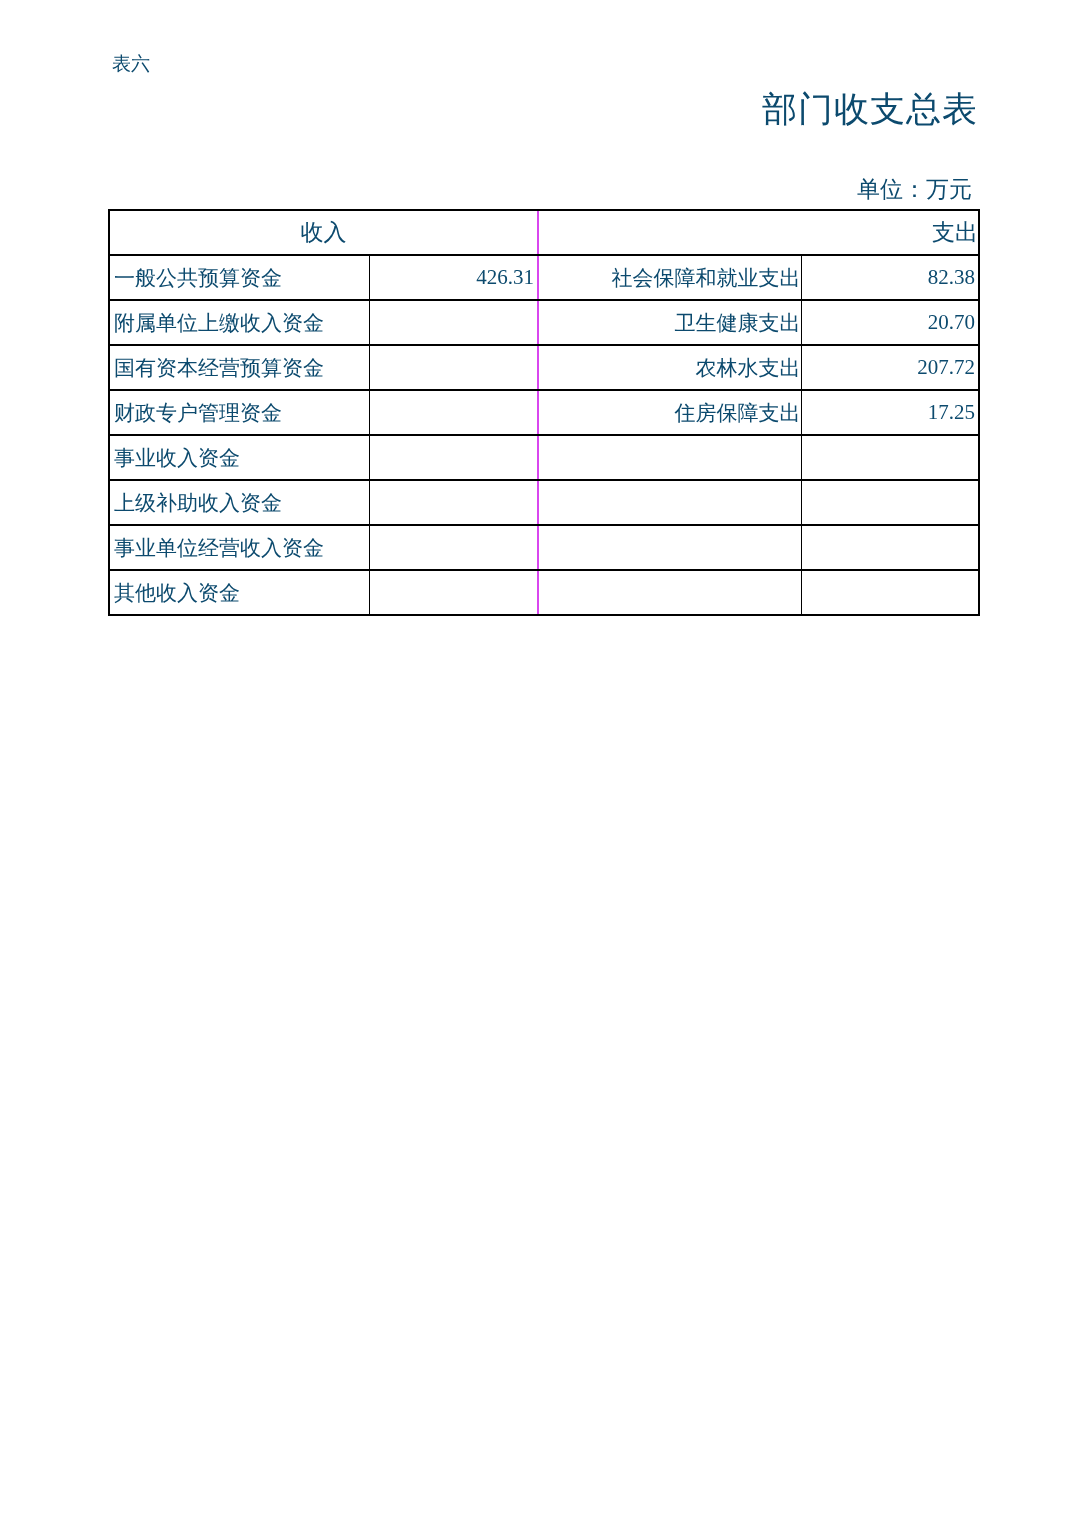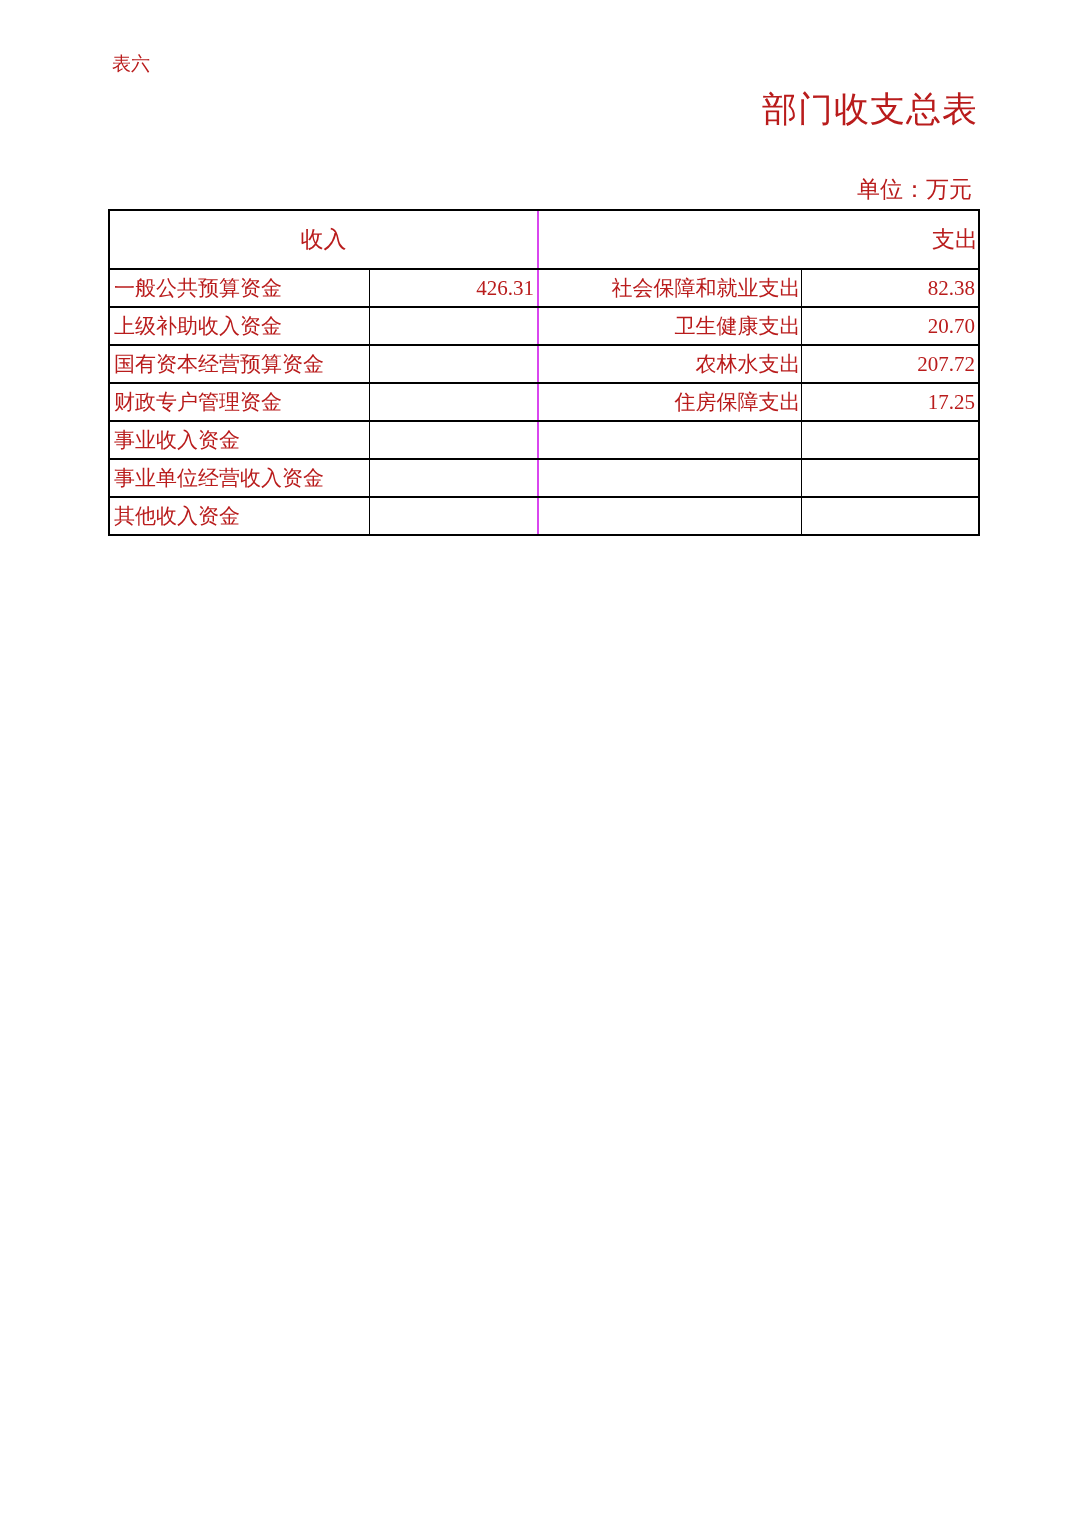"表六" .page { color: #b91c1c -> #0c4a6e }
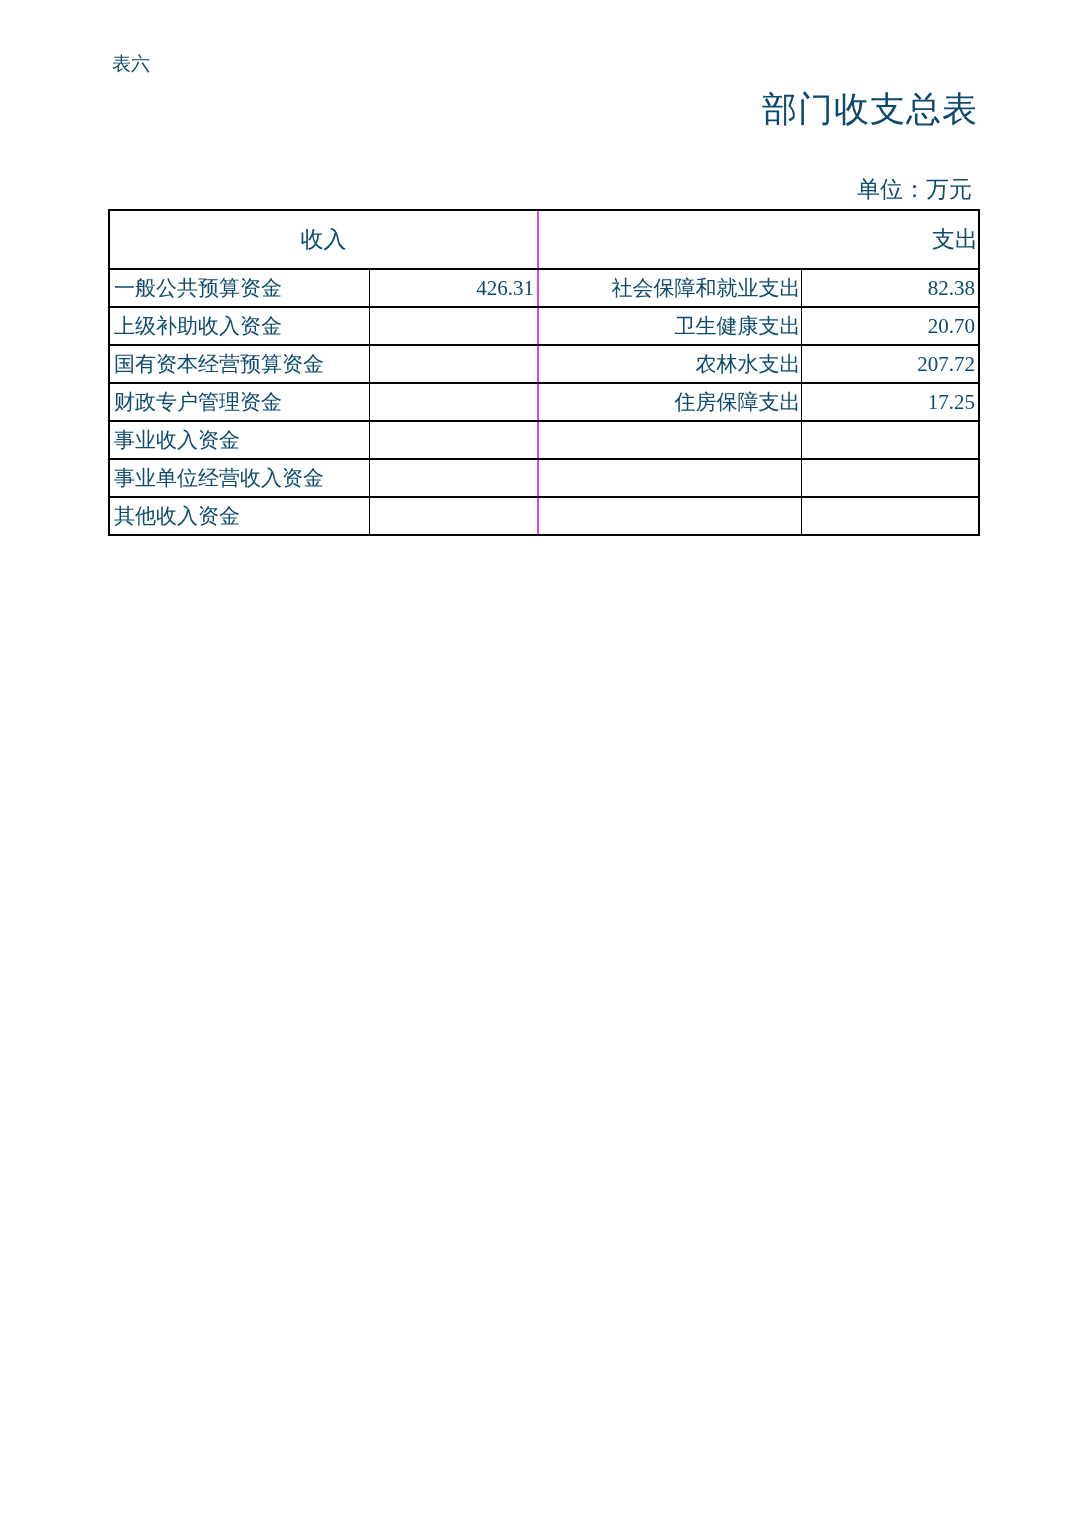"收入" tr.sec-header { height: 59px -> 45px }
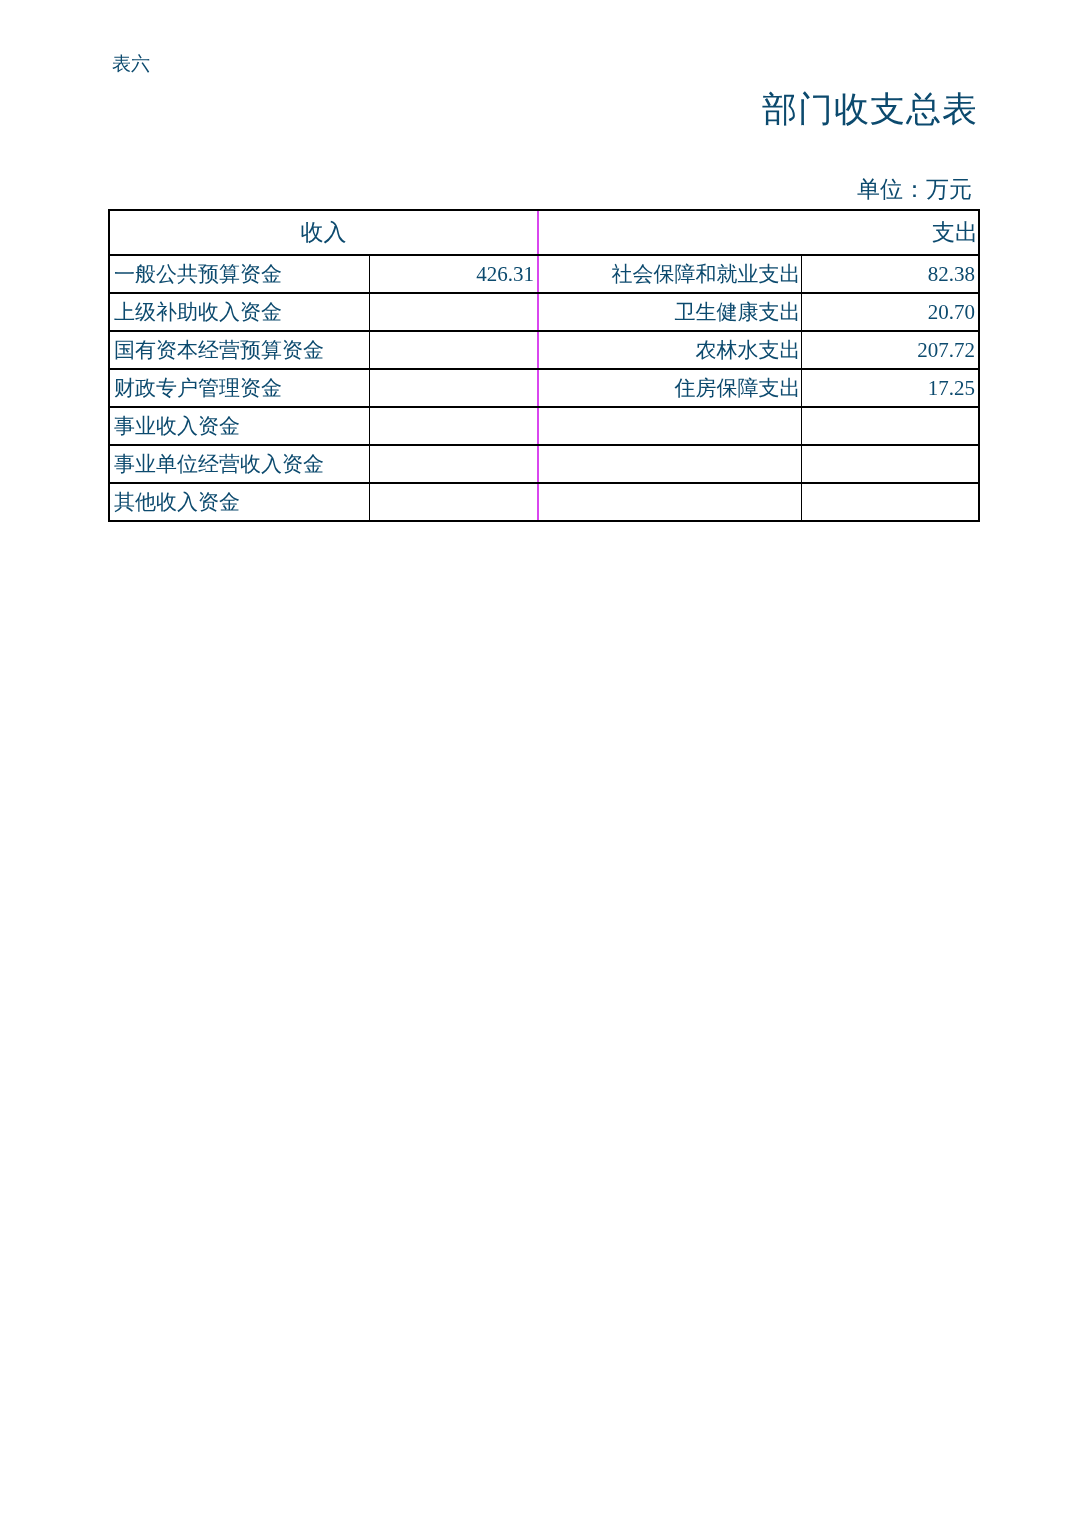"一般公共预算资金" tr.data-row { height: 38px -> 45px }
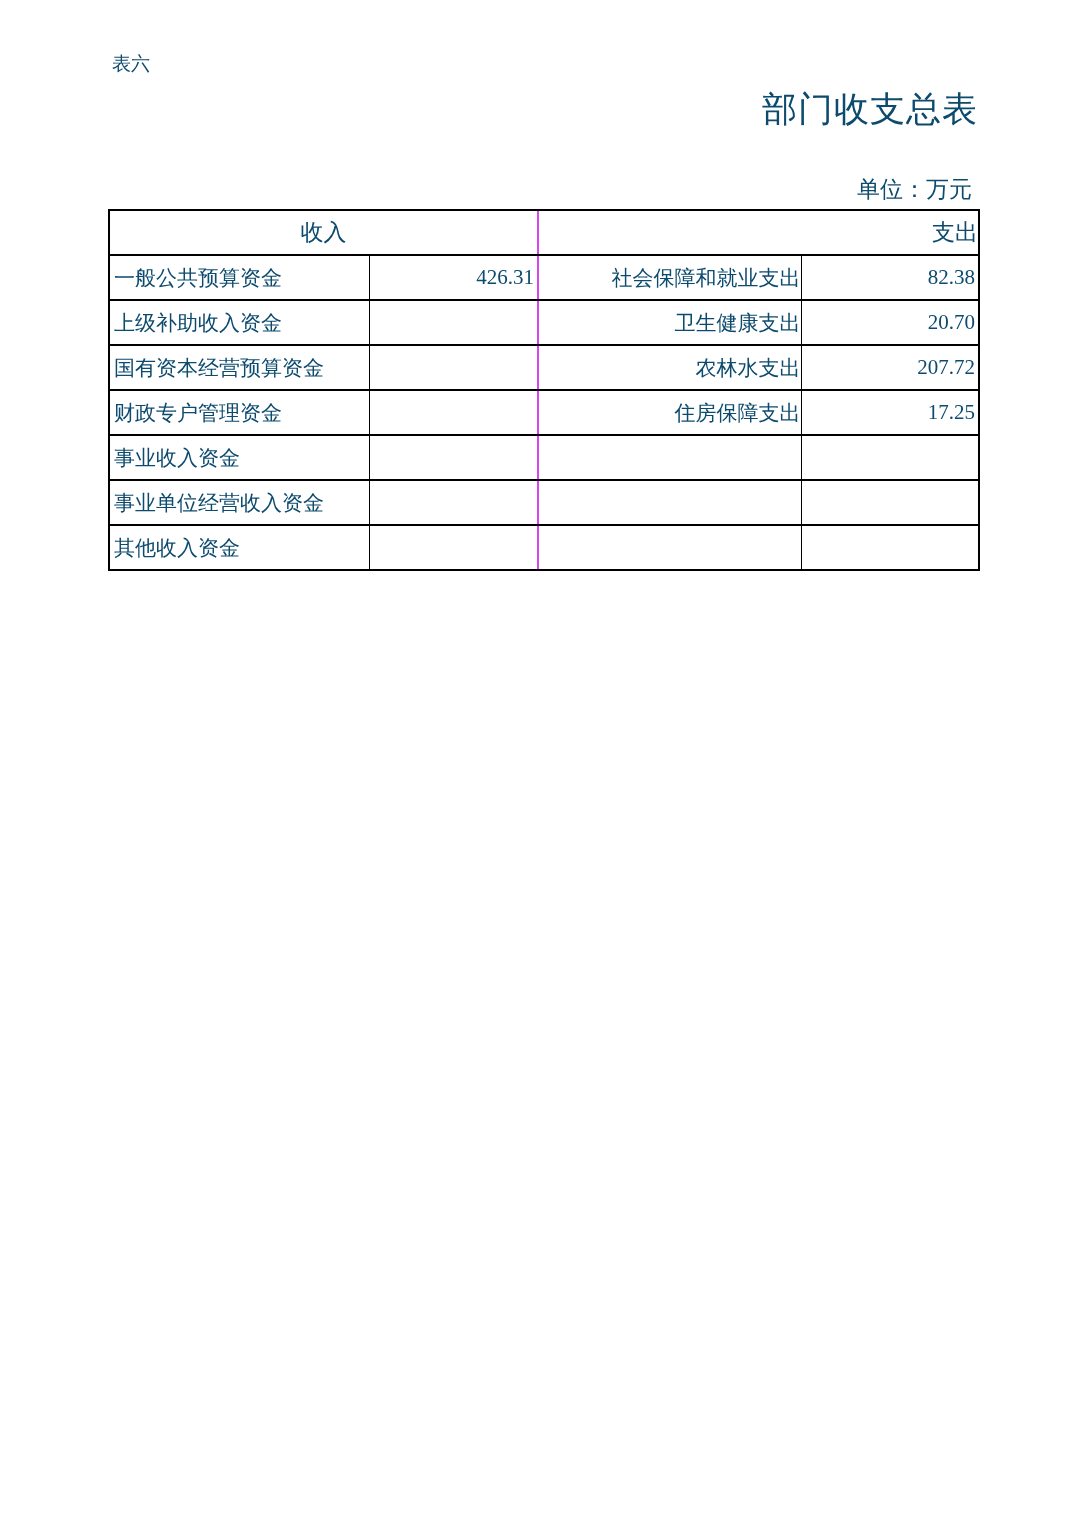"上级补助收入资金" td.item { text: 上级补助 -> 附属单位上缴 }
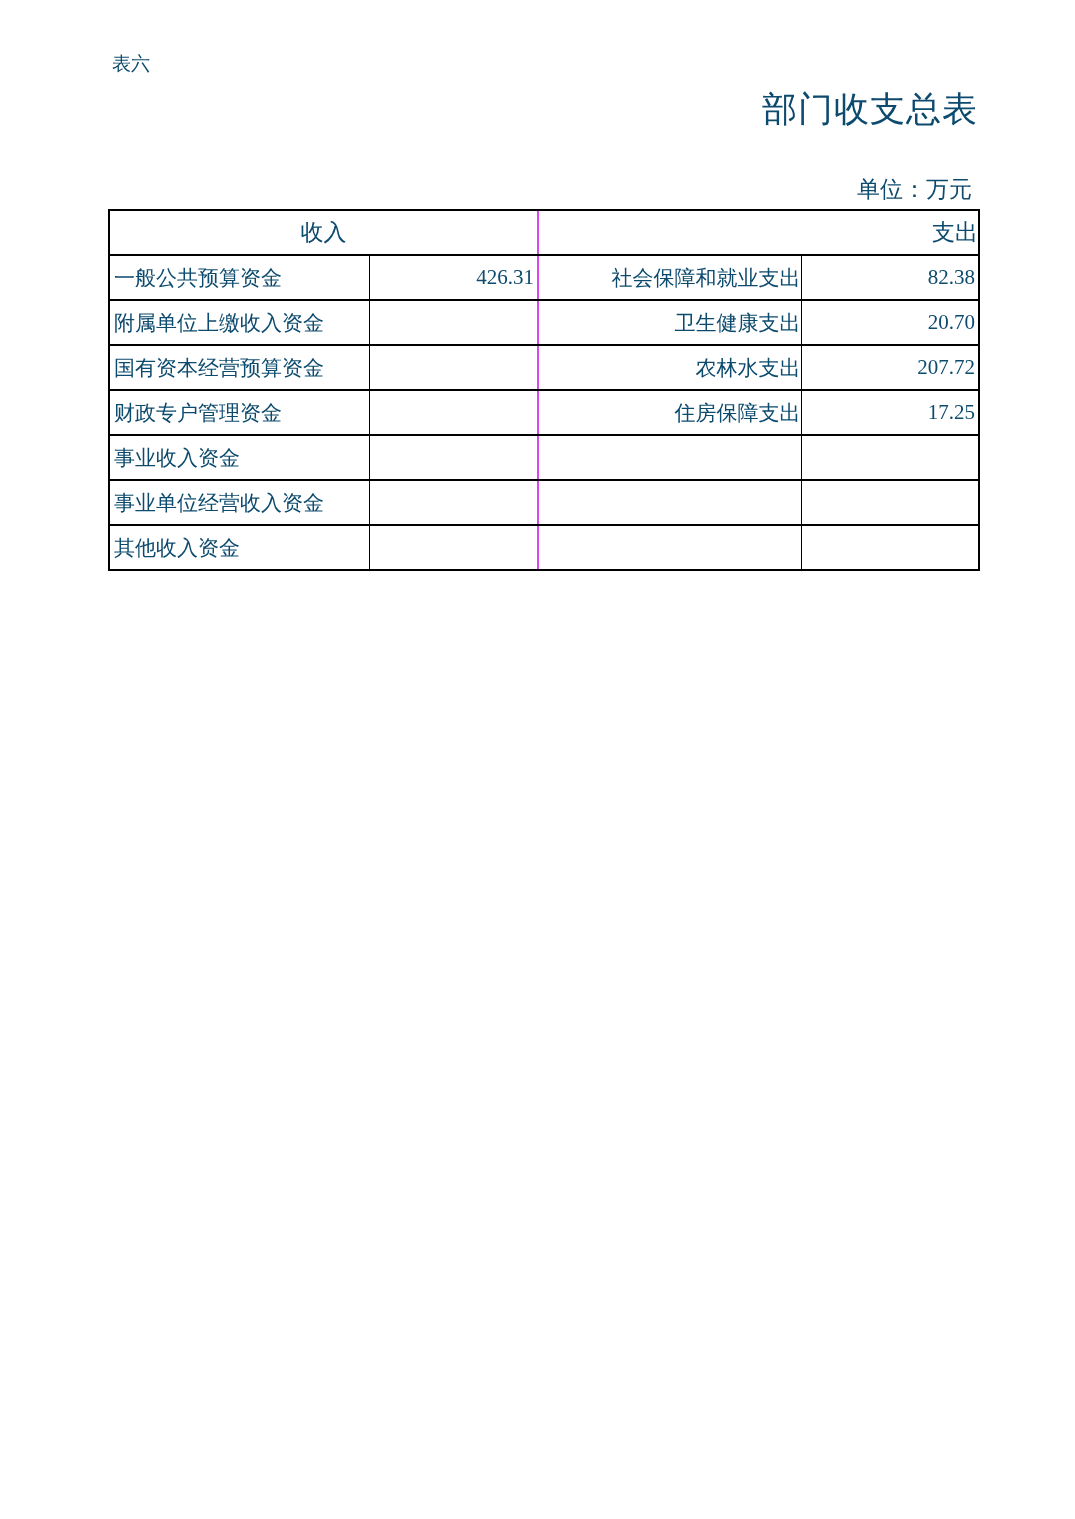"上级补助收入资金" tr.data-row { html: none -> <tr> <td>上级补助收入资金</td> <td></td> <td></td> <td></td> </tr> }
